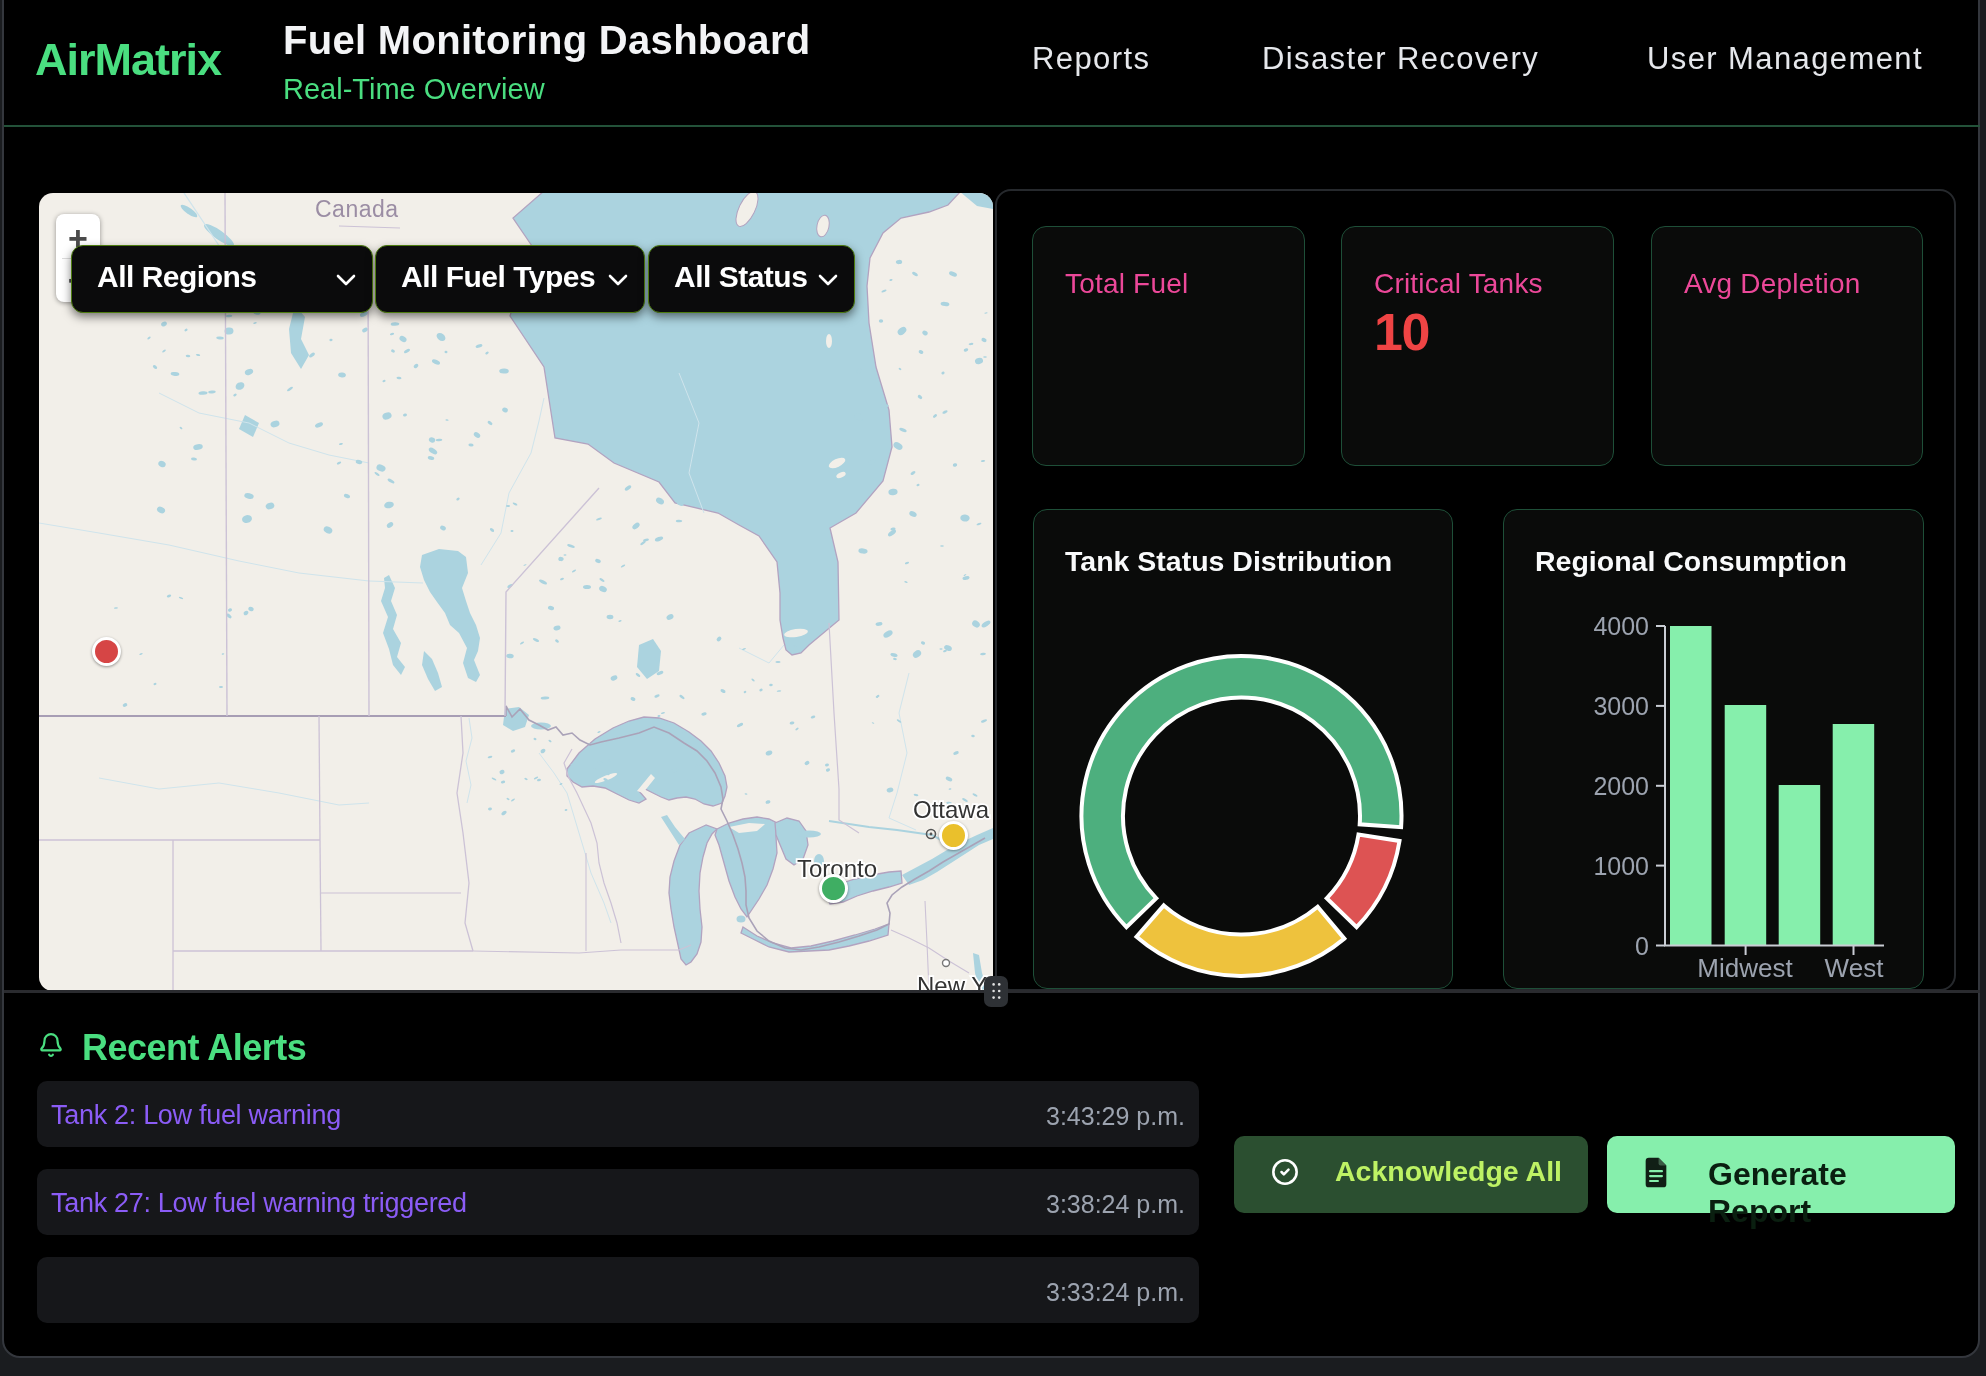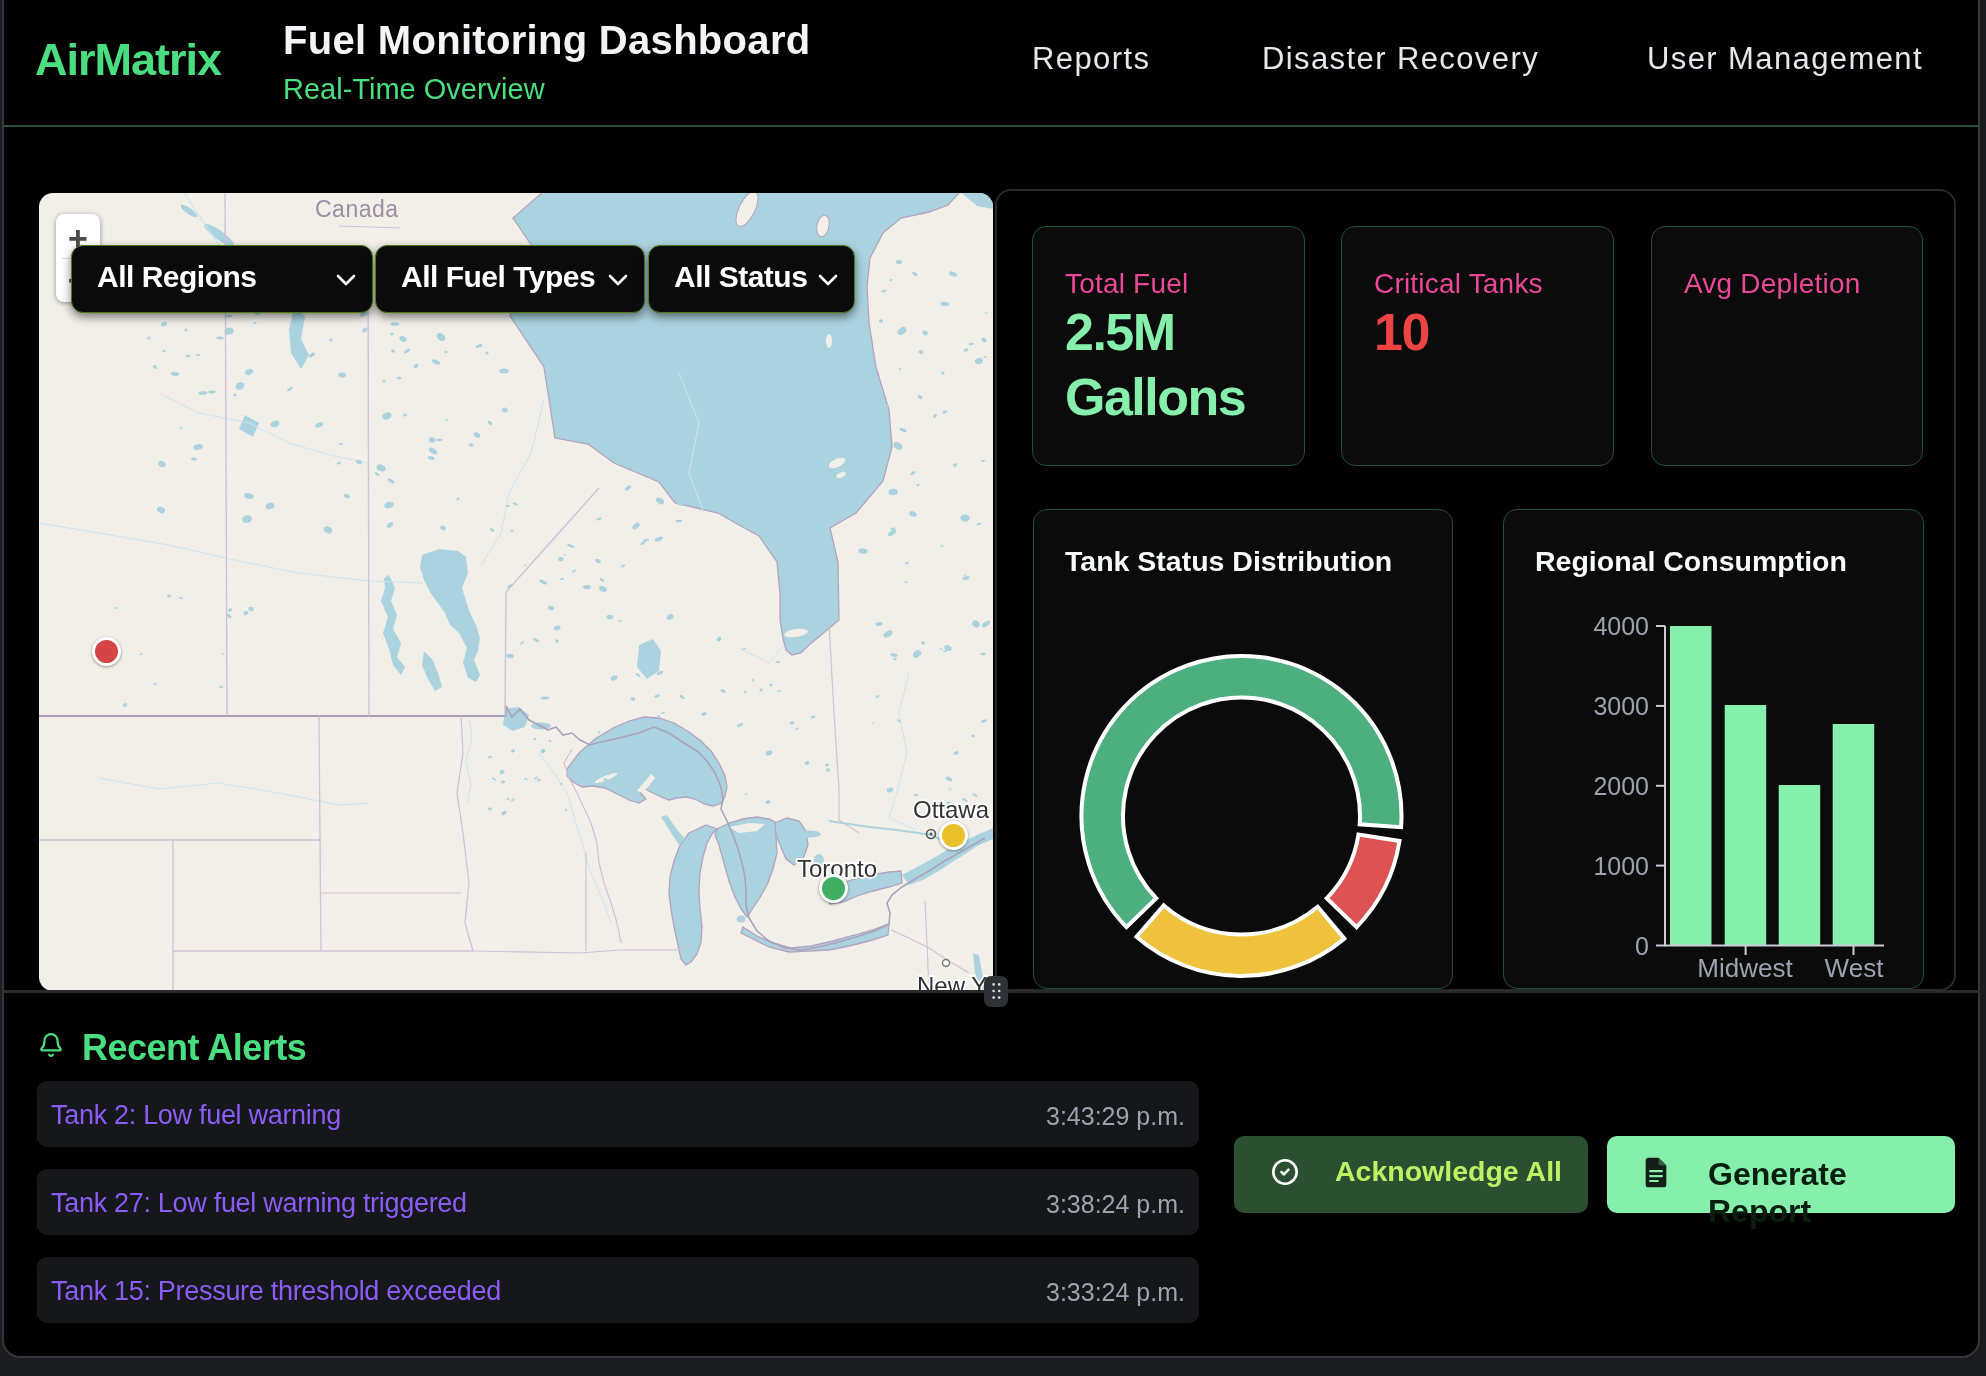"2.5M" div.statval { html: <div>2.5M<br>Gallons</div> -> none }
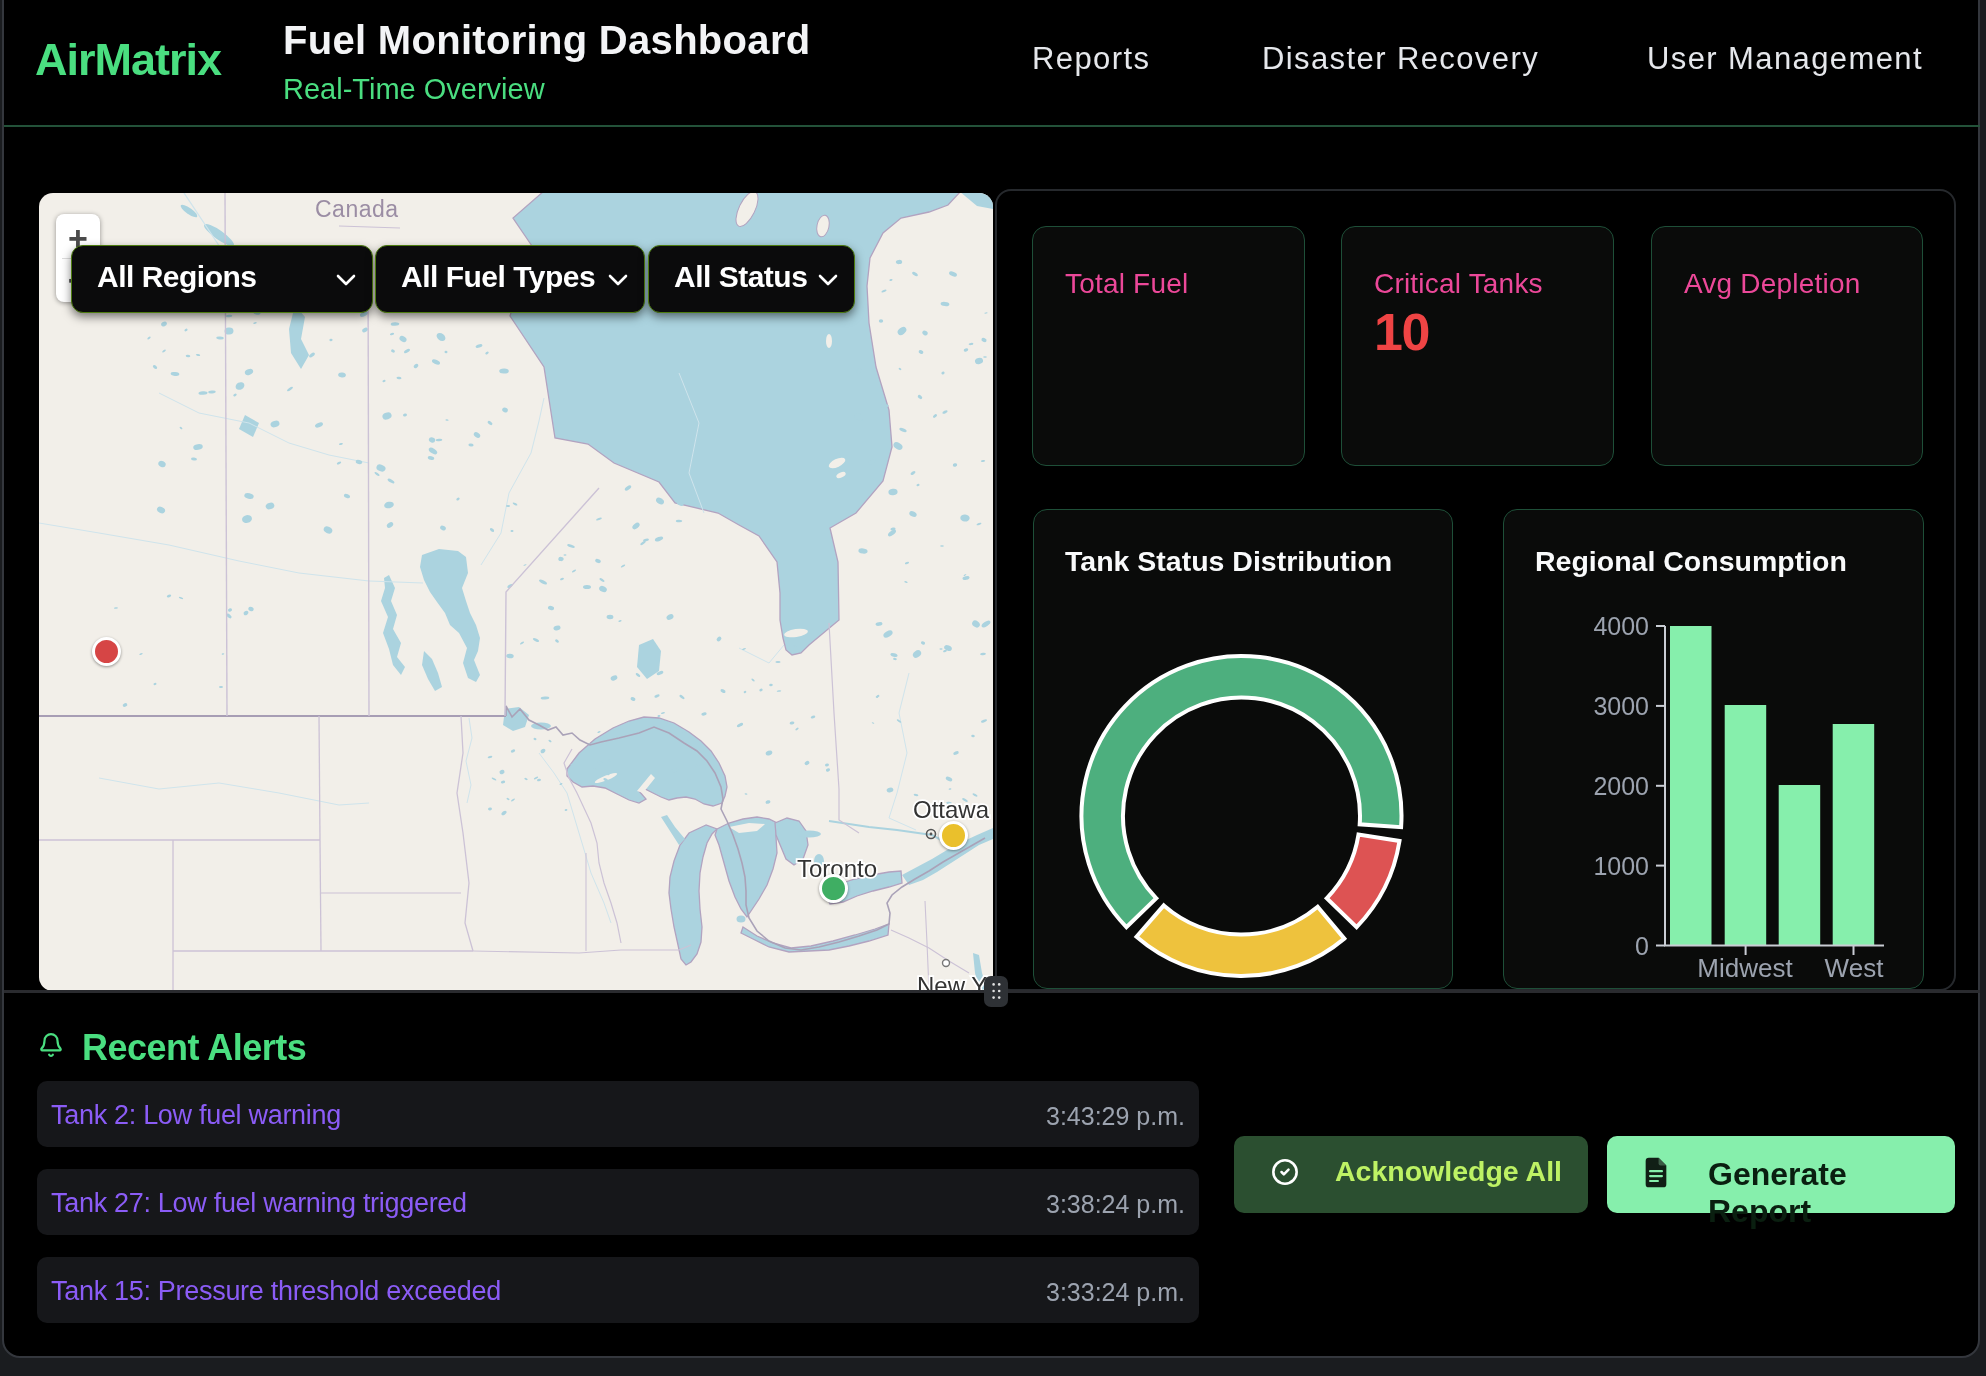"Tank 15: Pressure threshold exceeded" div.t { html: <div>Tank 15: Pressure threshold exceeded</div> -> none }
